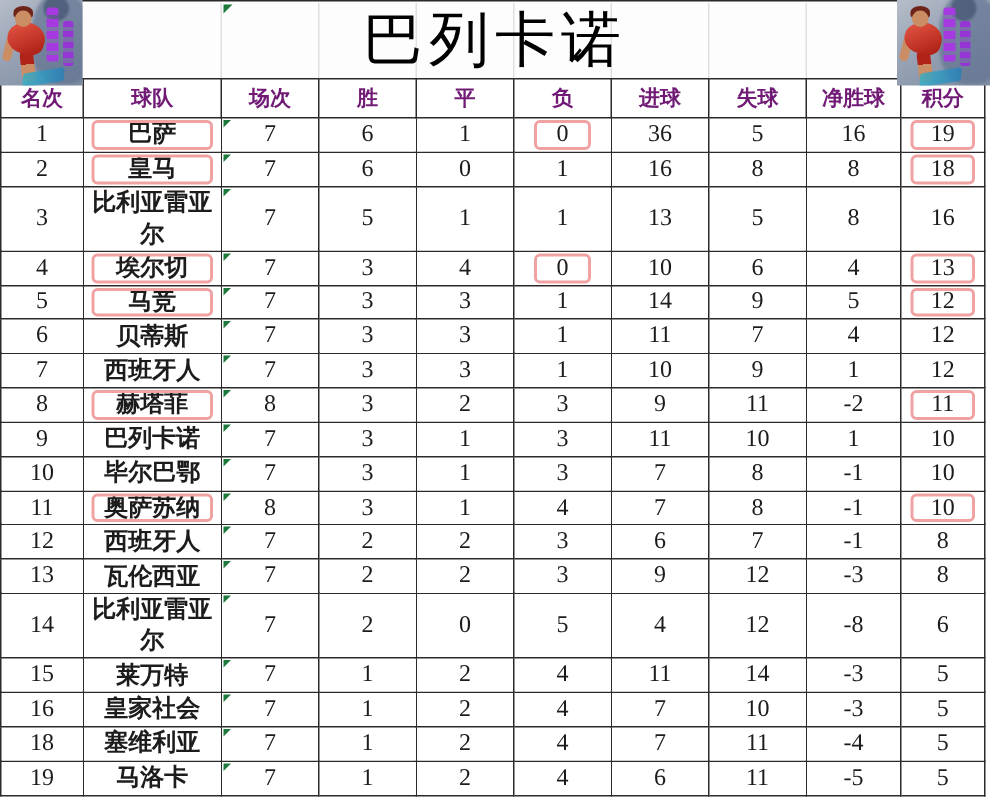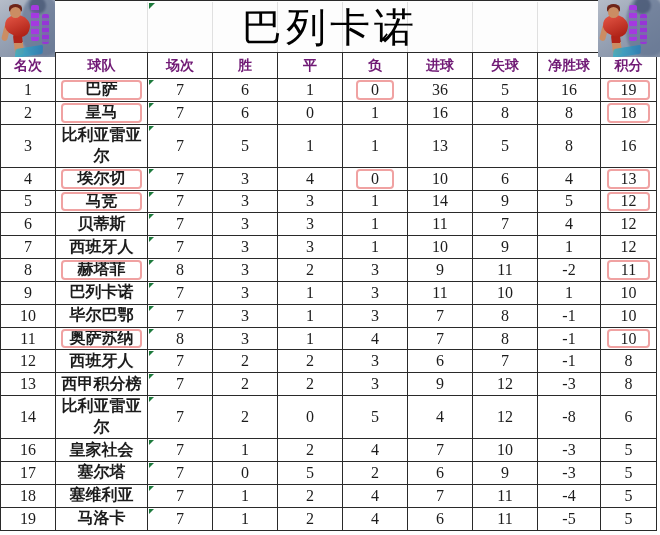"西甲积分榜" td.team { text: 西甲积分榜 -> 瓦伦西亚 }
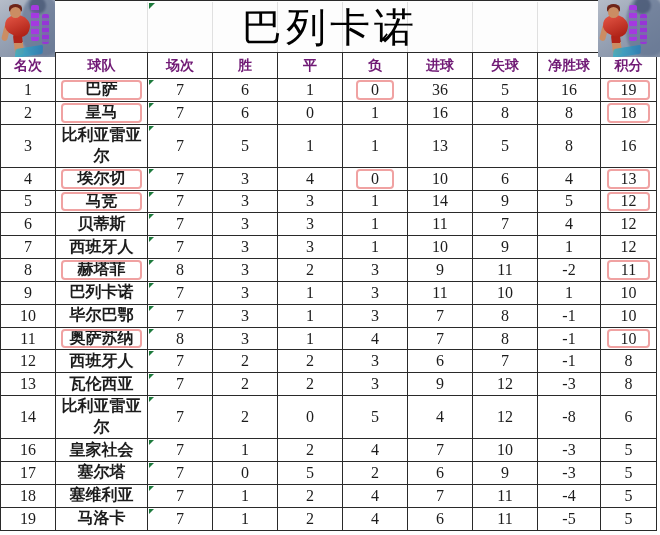"15" tr { html: none -> <tr> <td>15</td> <td>莱万特</td> <td>7</td> <td>1</td> <td>2</td> <td>4</td> <td>11</td> <td>14</td> <td>-3</td> <td>5</td> </tr> }
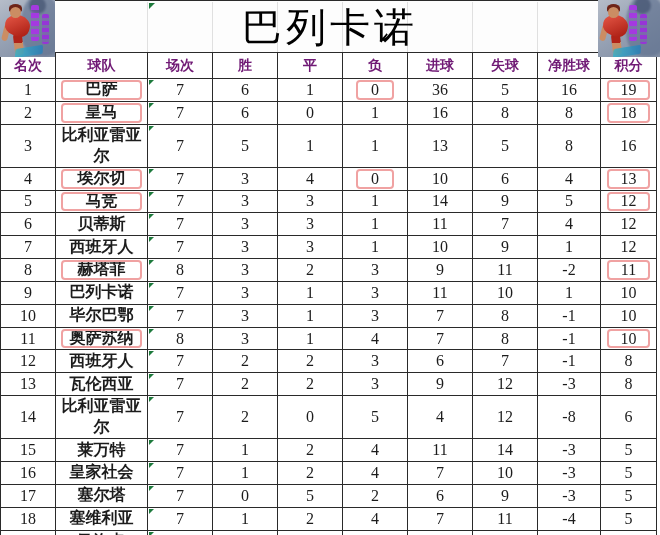"17" tr { html: <tr> <td>17</td> <td>塞尔塔</td> <td>7</td> <td>0</td> <td>5</td> <td>2</td> <td>6</td> <td>9</td> <td>-3</td> <td>5</td> </tr> -> none }
